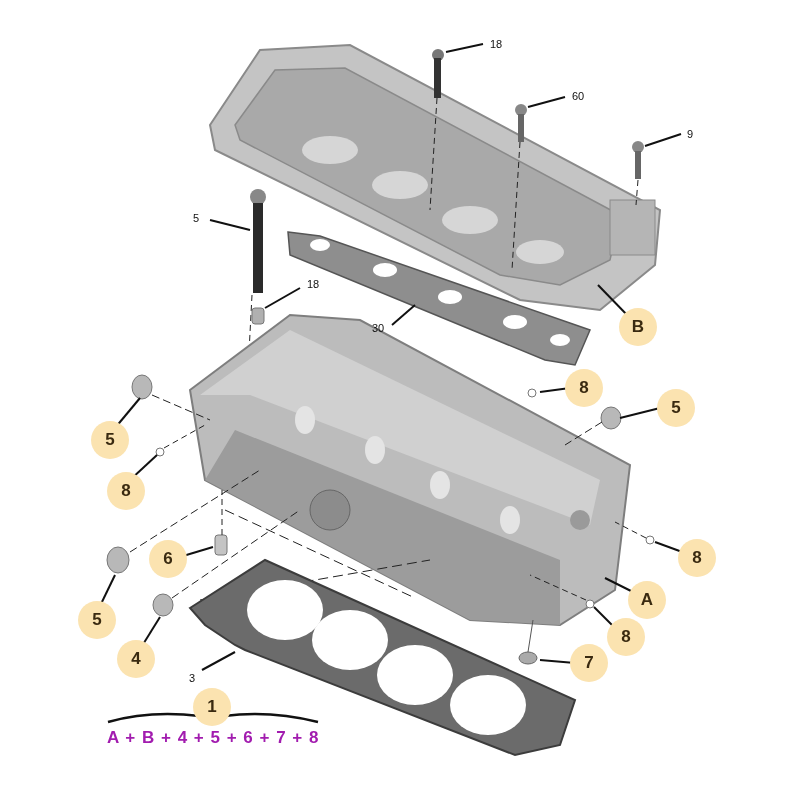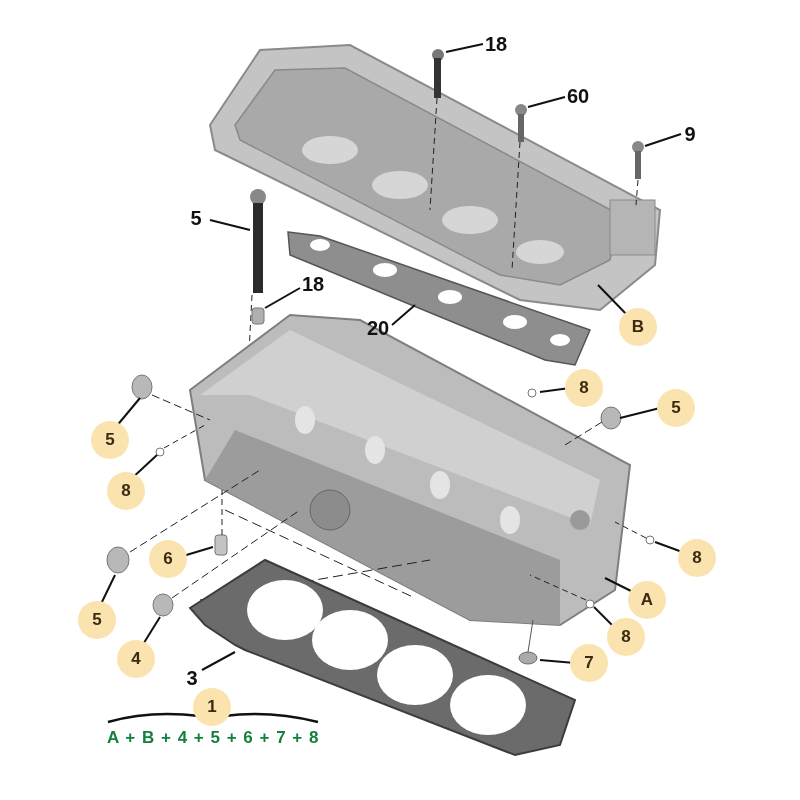"18" .lbl { font-size: 20px -> 11px; font-weight: bold -> normal }
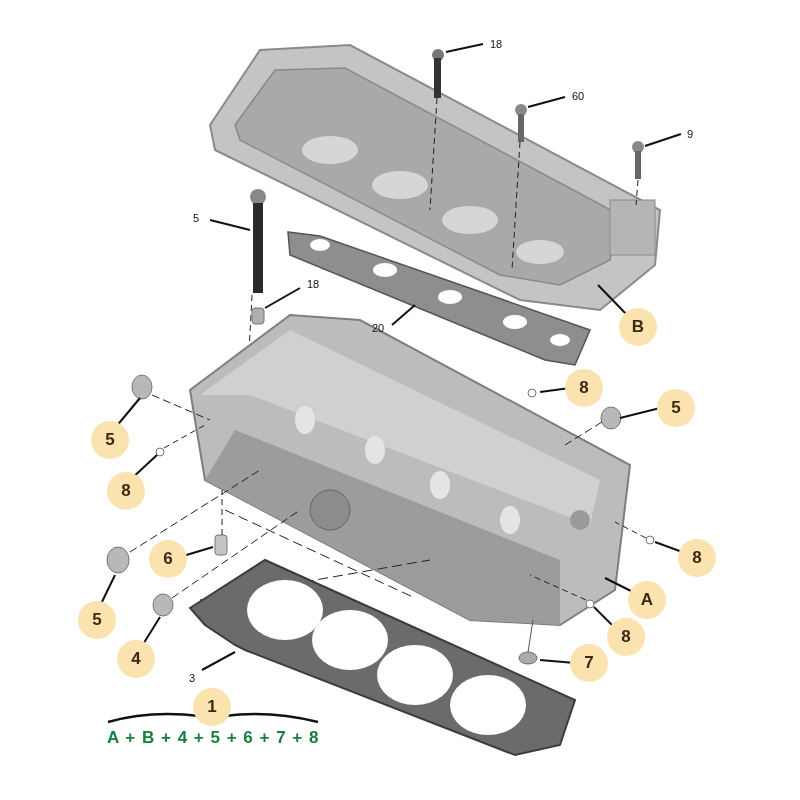"20" div.lbl { text: 20 -> 30 }
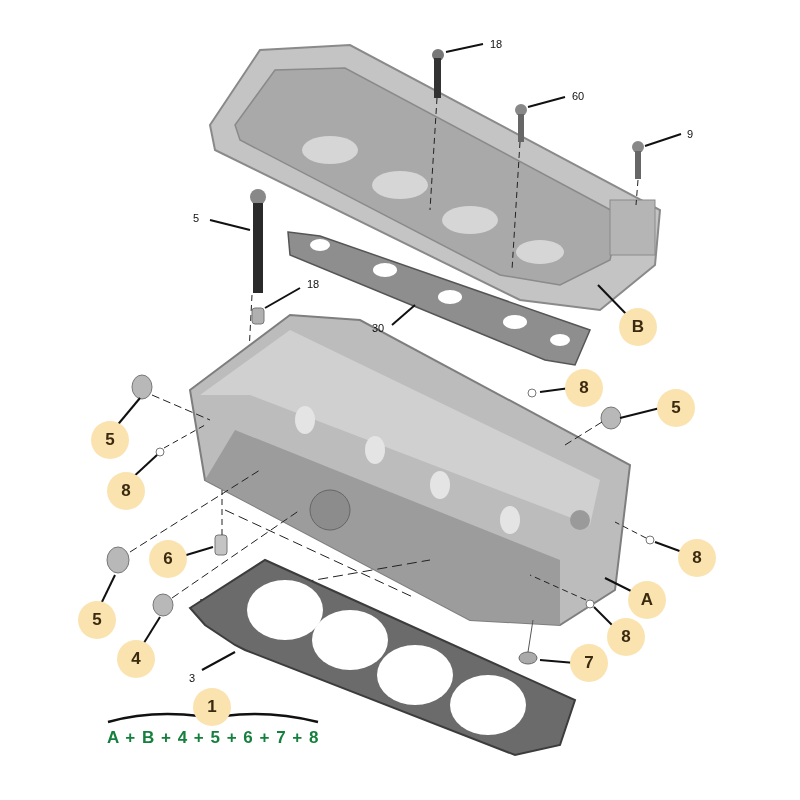"A + B + 4" .formula { color: #15803d -> #a21caf }
